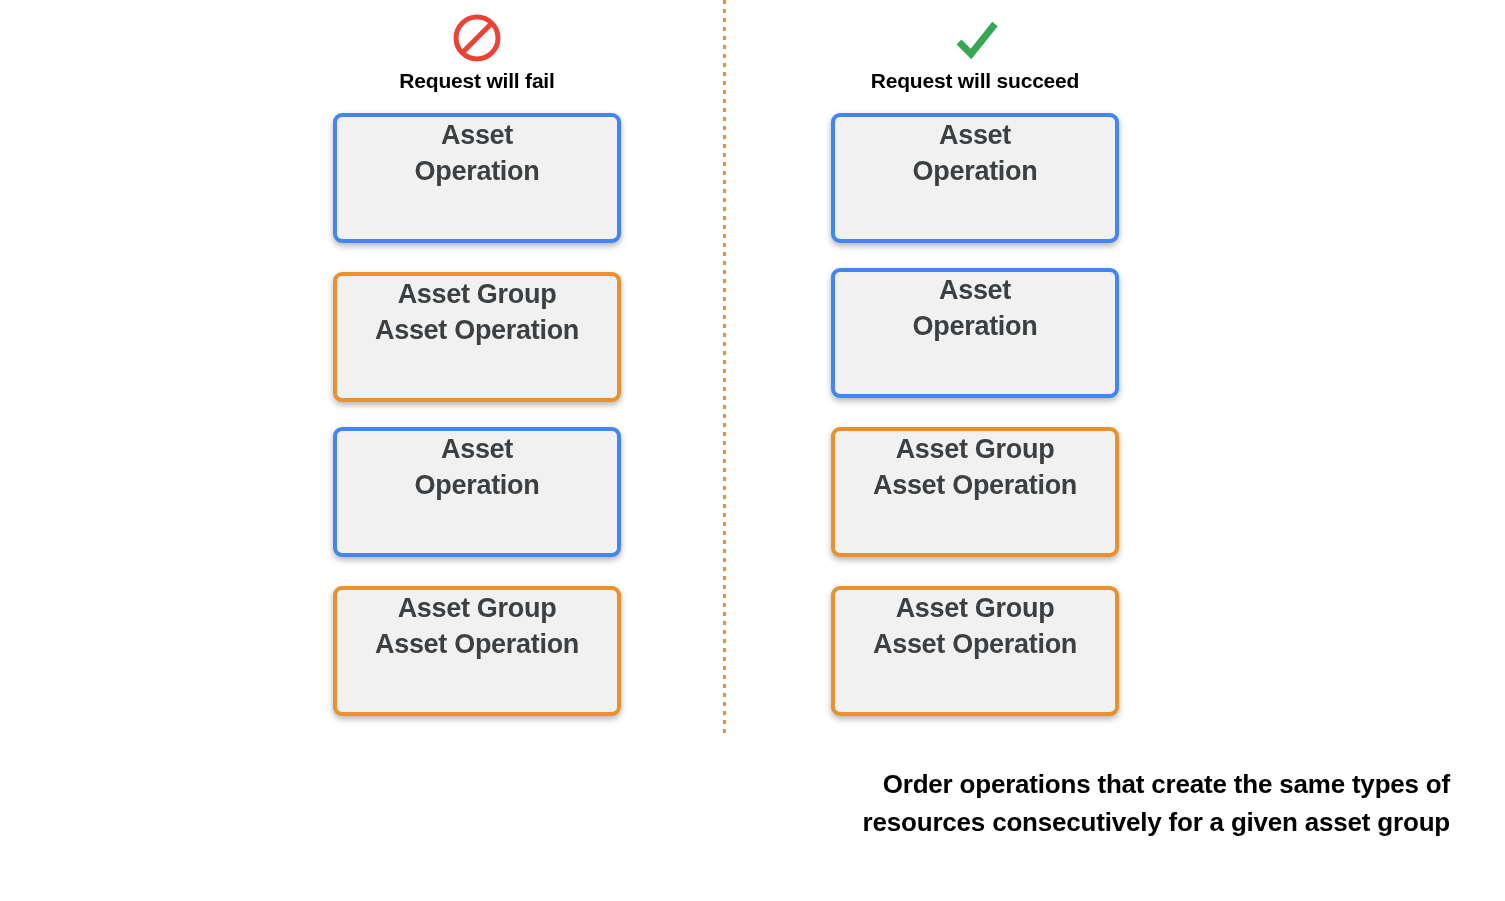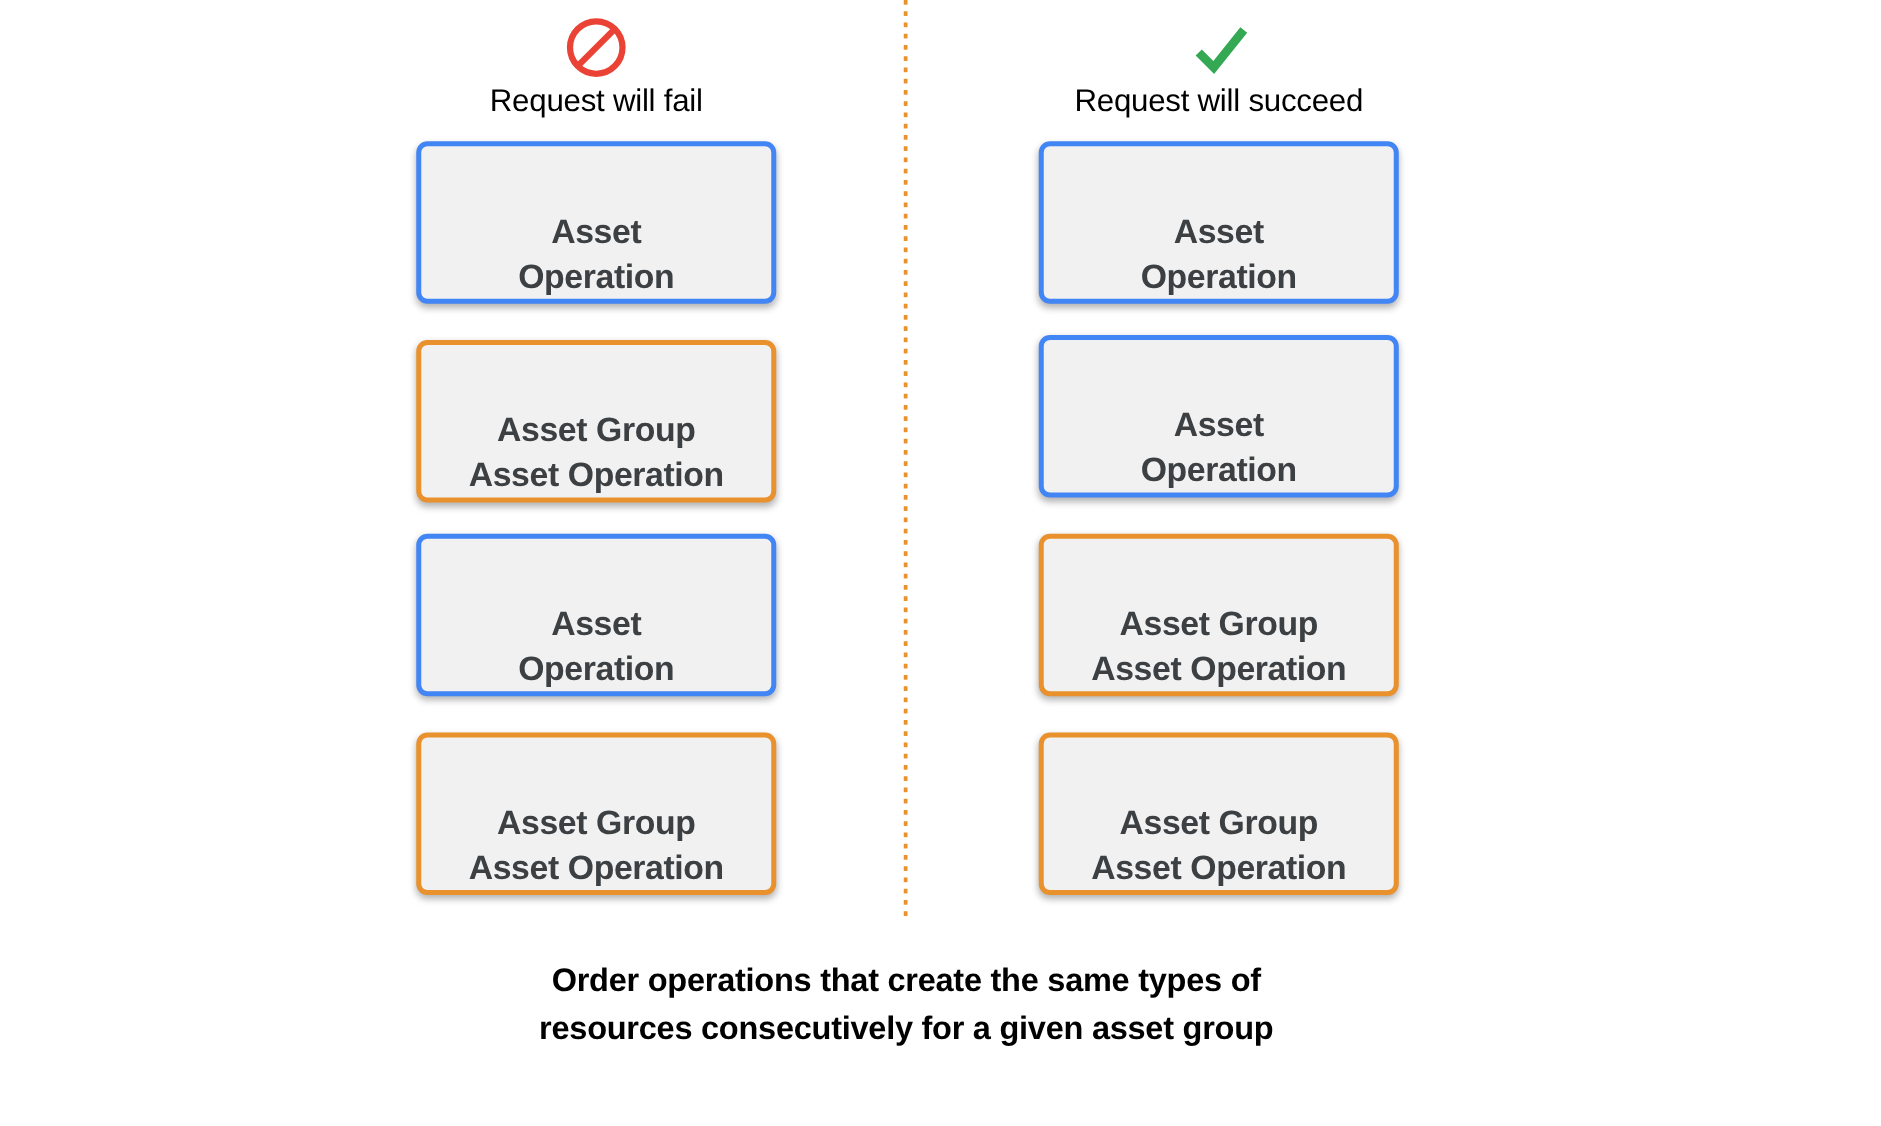"Request will fail" .col-label { font-size: 25px -> 21px; font-weight: normal -> bold }
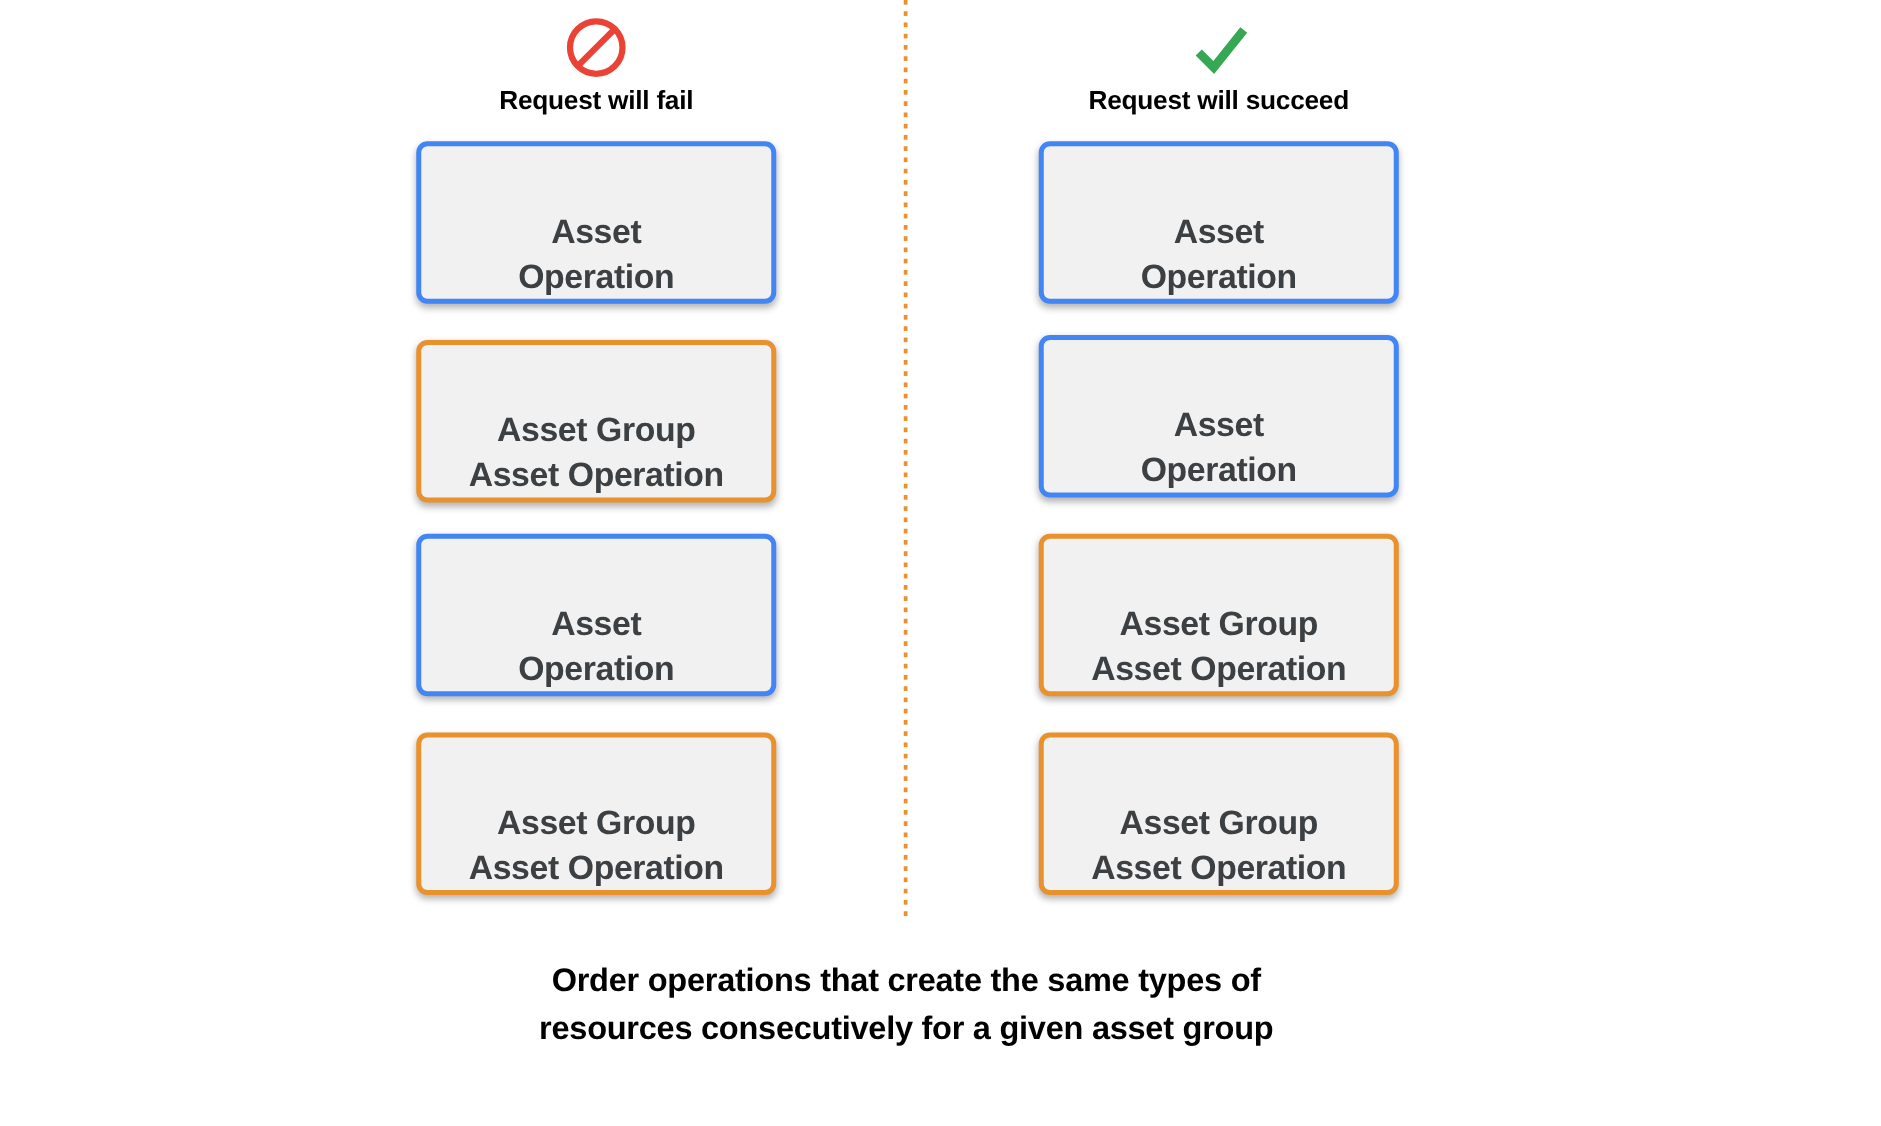"Asset" .node-box { align-items: flex-end -> flex-start }
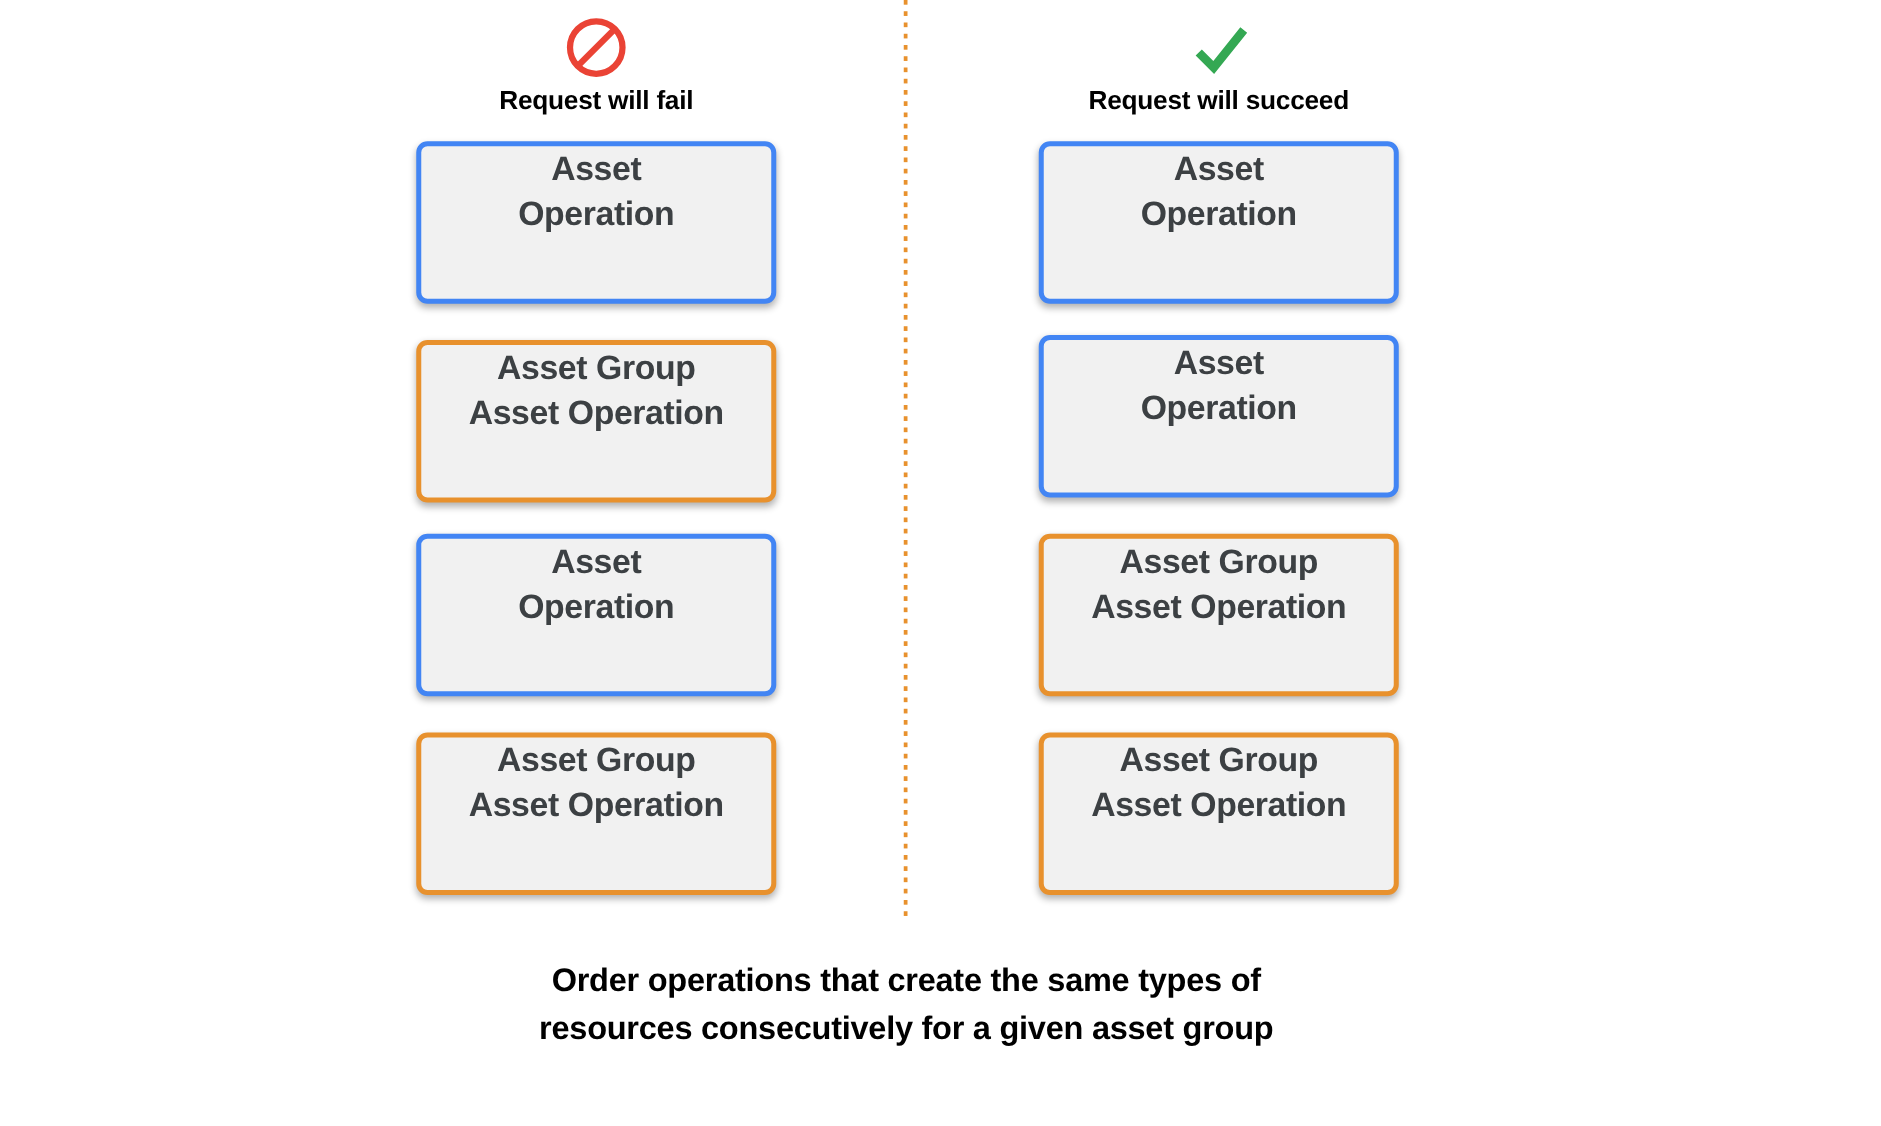"Order operations that create the" .caption { text-align: center -> right }
